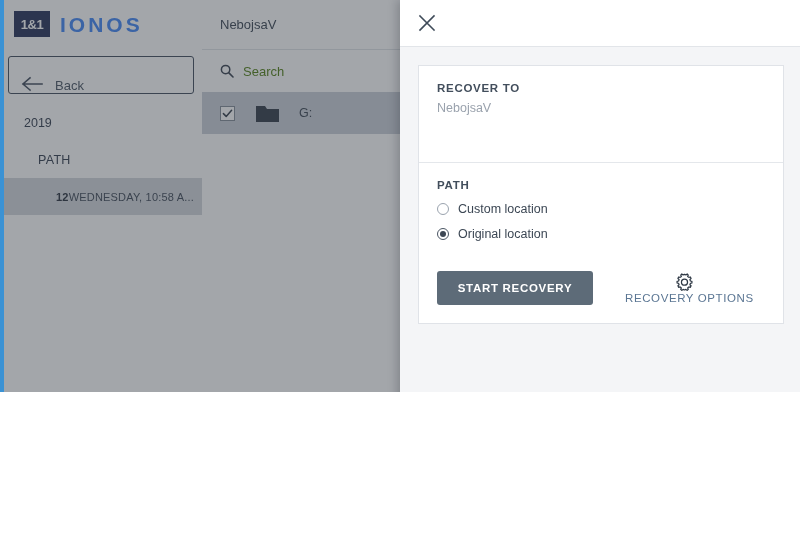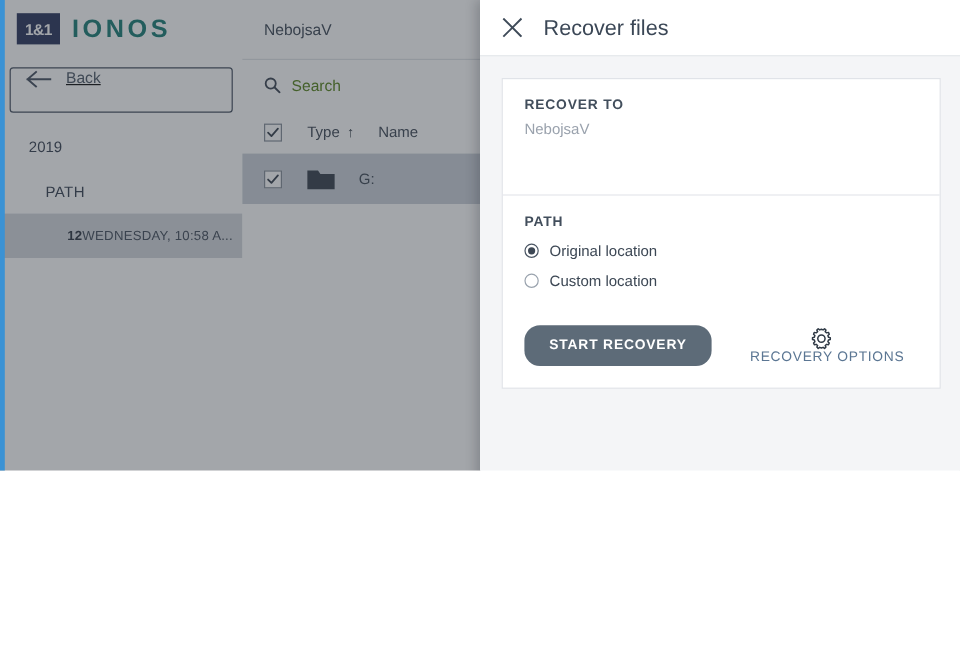"IONOS" .brand-word { color: #0f766e -> #3b82f6 }
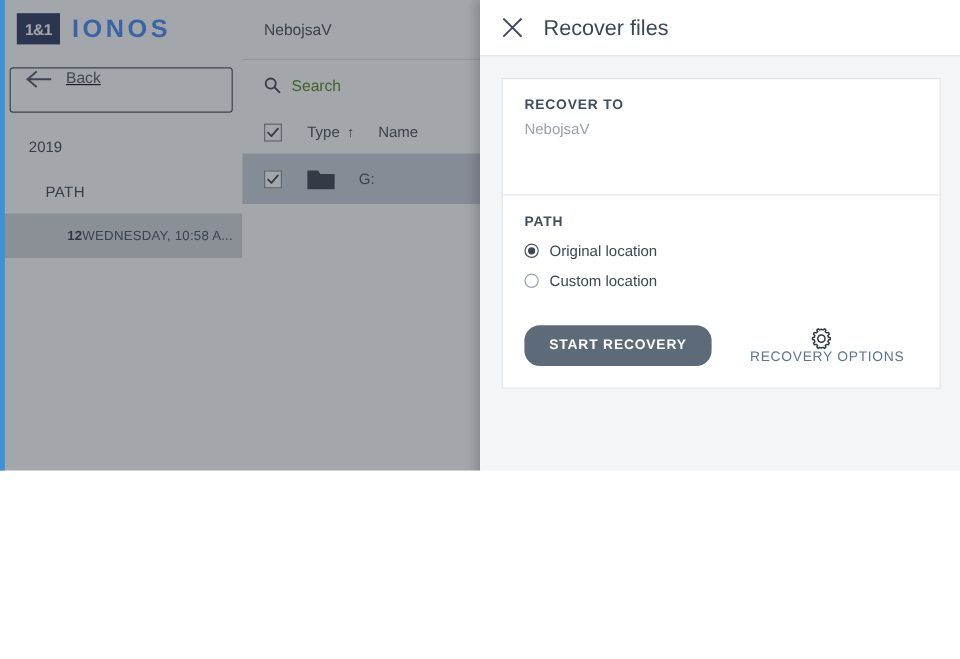"Recover files" span.panel-title { html: <span>Recover files</span> -> none }
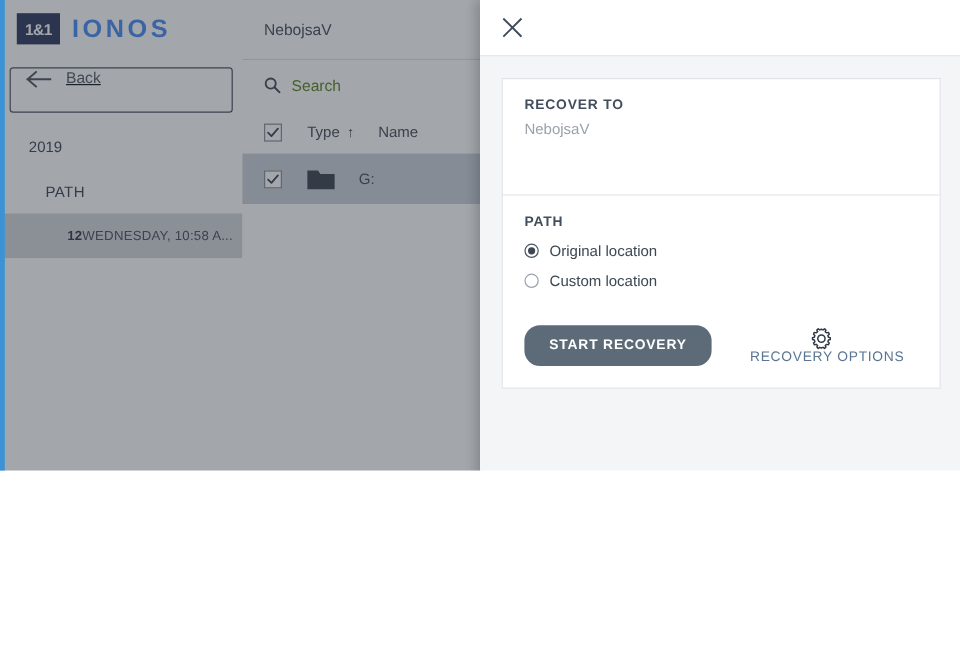"Back" .back-button { align-items: flex-start -> flex-end; text-decoration: underline -> none }
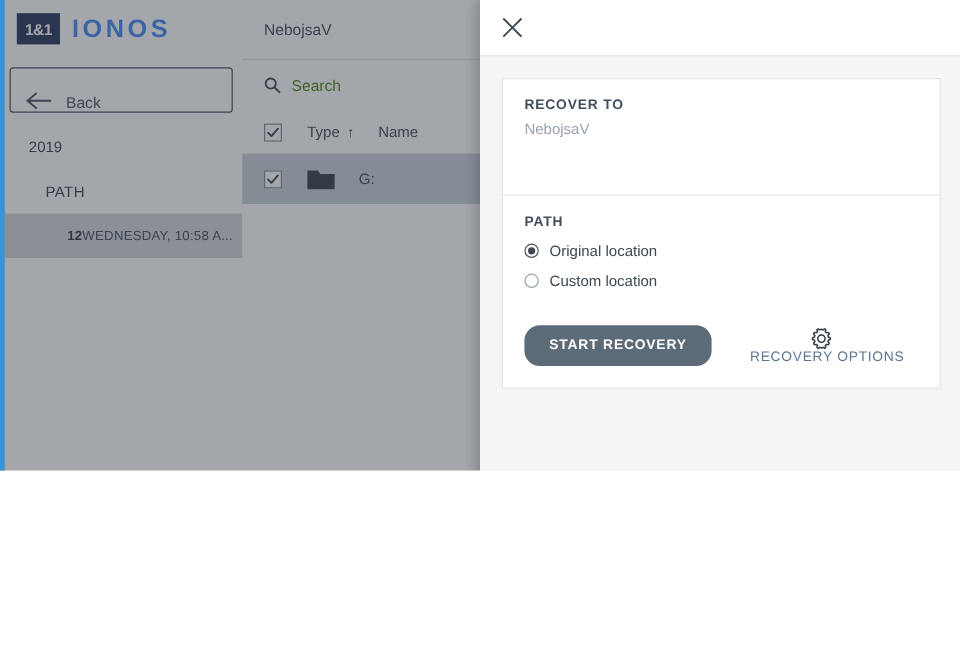"Type" div.fl-colhead { html: <div> <span> <svg> <path></path> </svg> </span> <span> <span>Type</span> <span>↑</span> </span> <span>Name</span> </div> -> none }
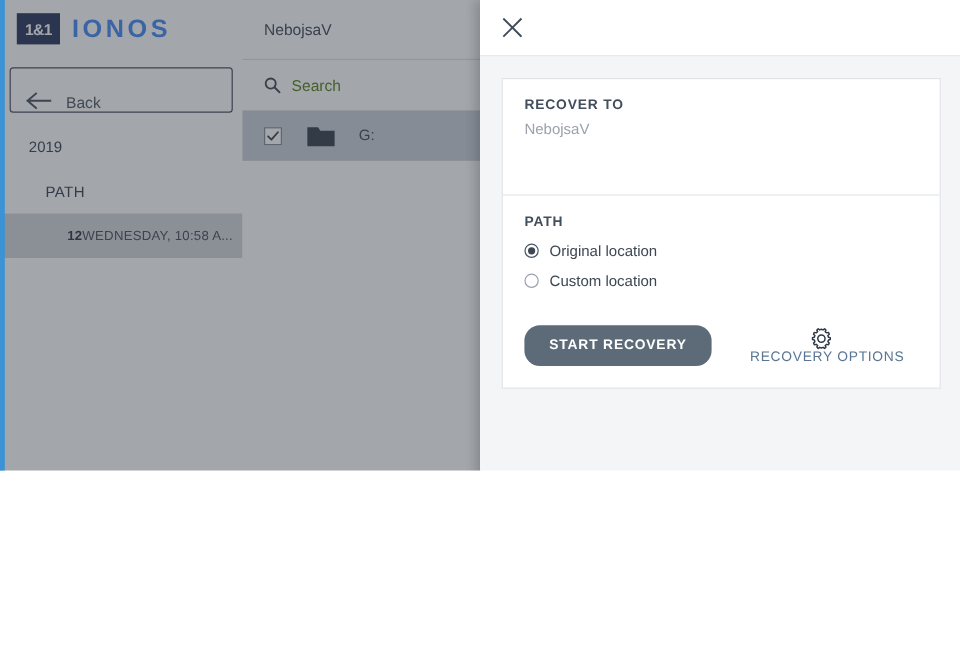"Original location" label.radio-row { order: before "Custom location" -> after "Custom location" }
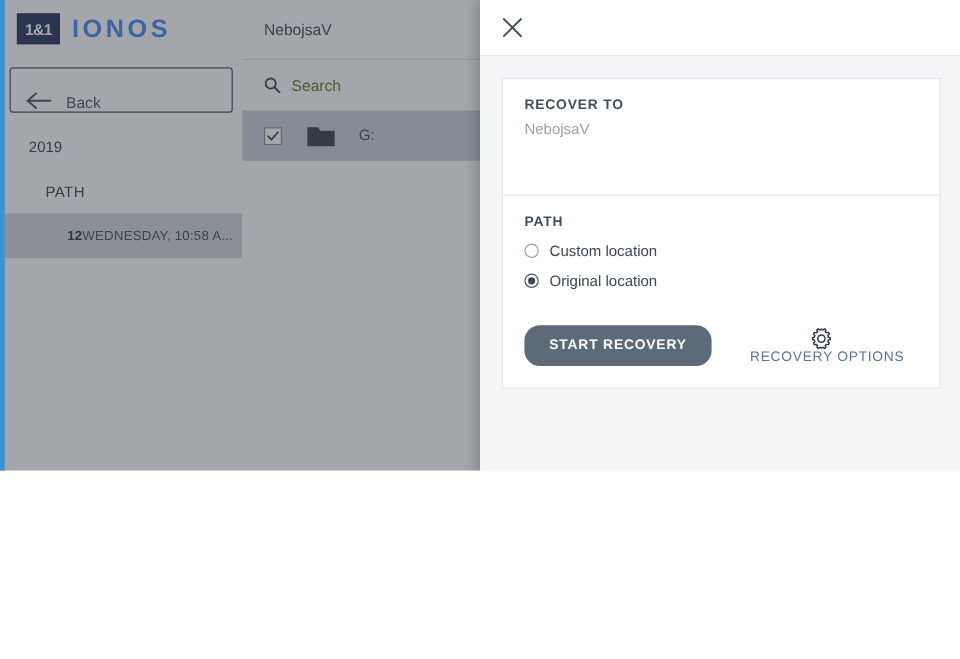"START RECOVERY" .btn-primary { border-radius: 13px -> 3px }
